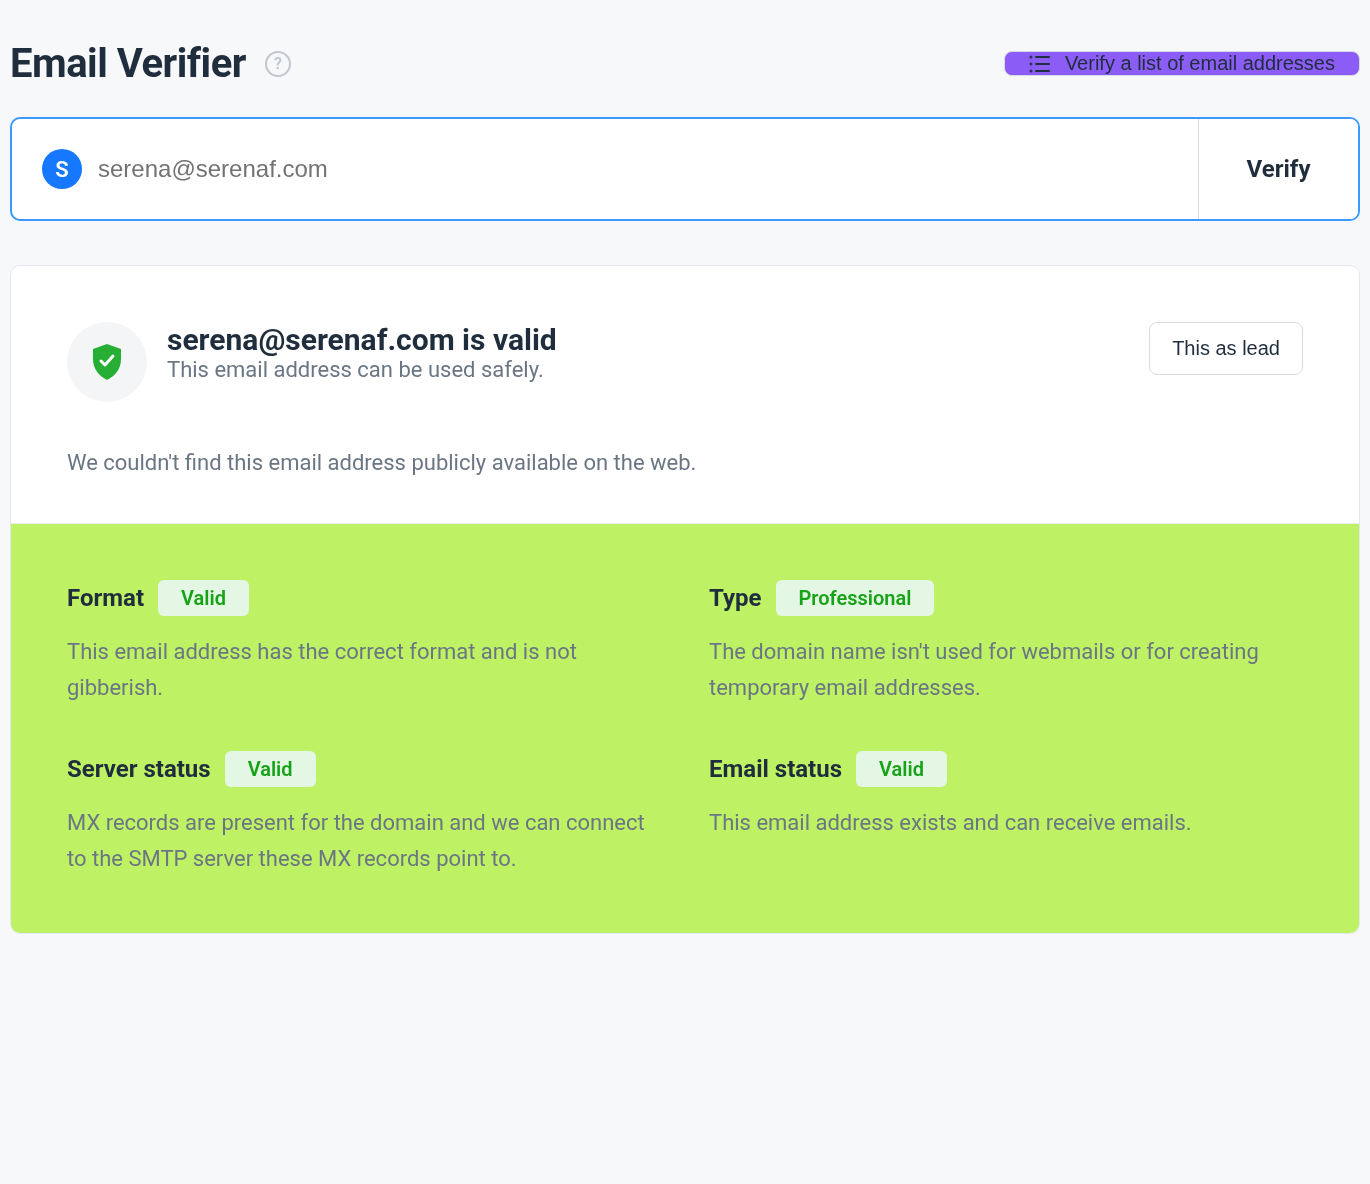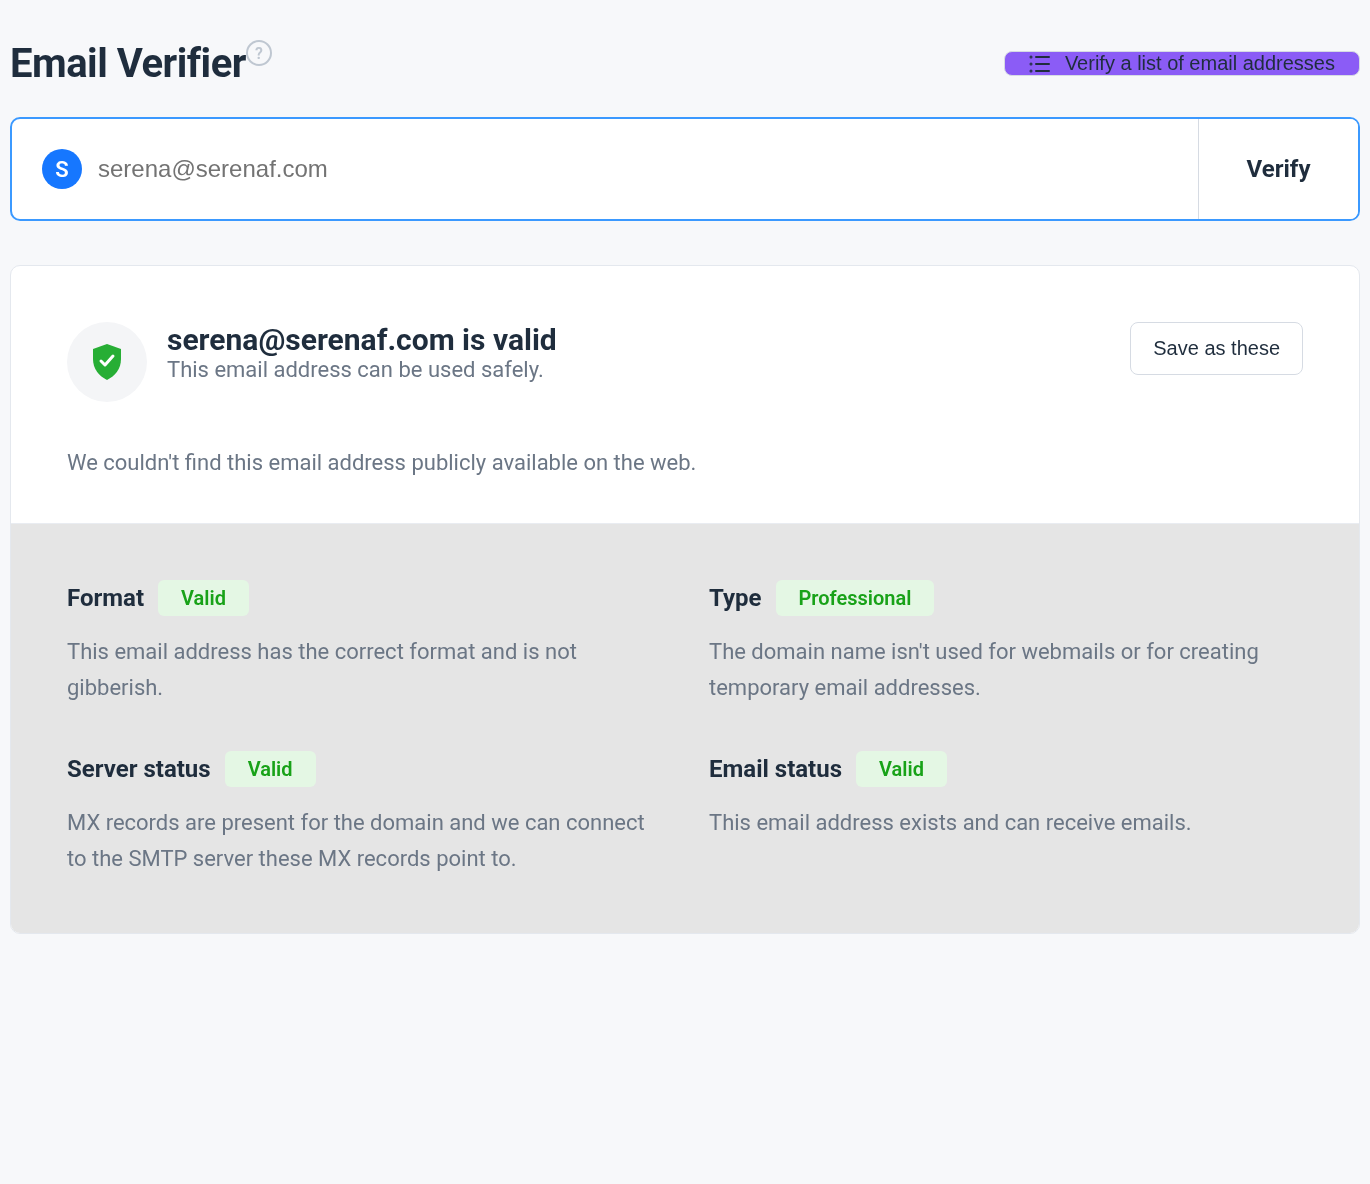"Email Verifier" .title-wrap { align-items: none -> center; gap: 0 -> 19px }
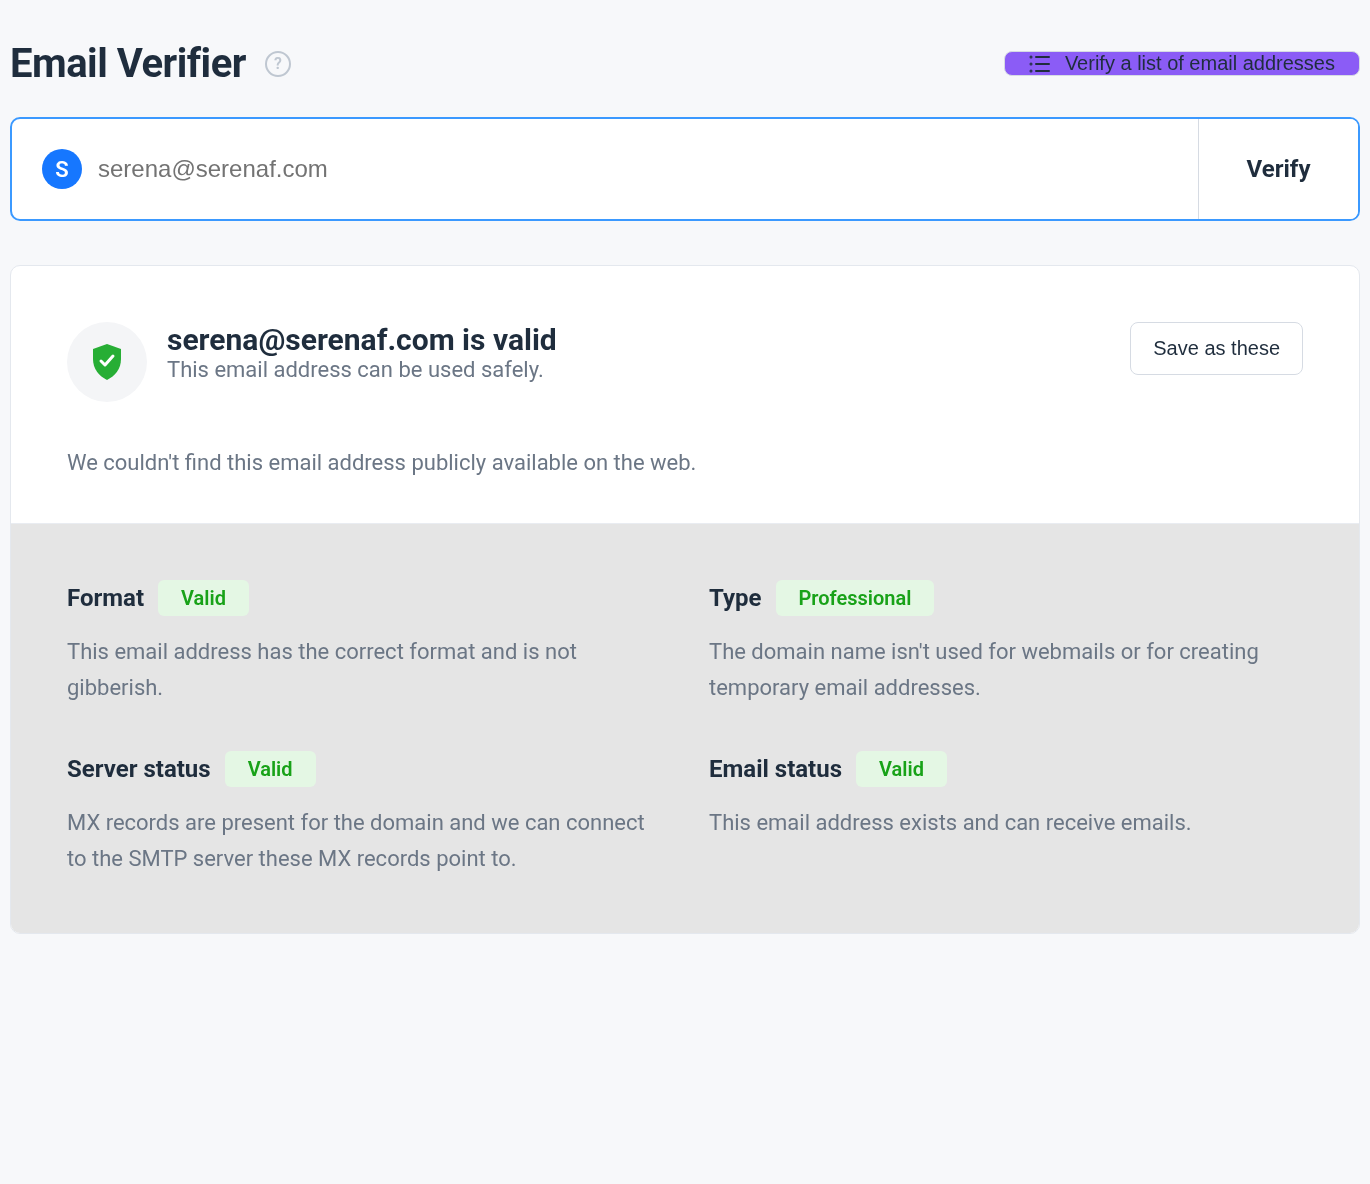"Save as these" button.save-lead-btn { text: Save as these -> This as lead }
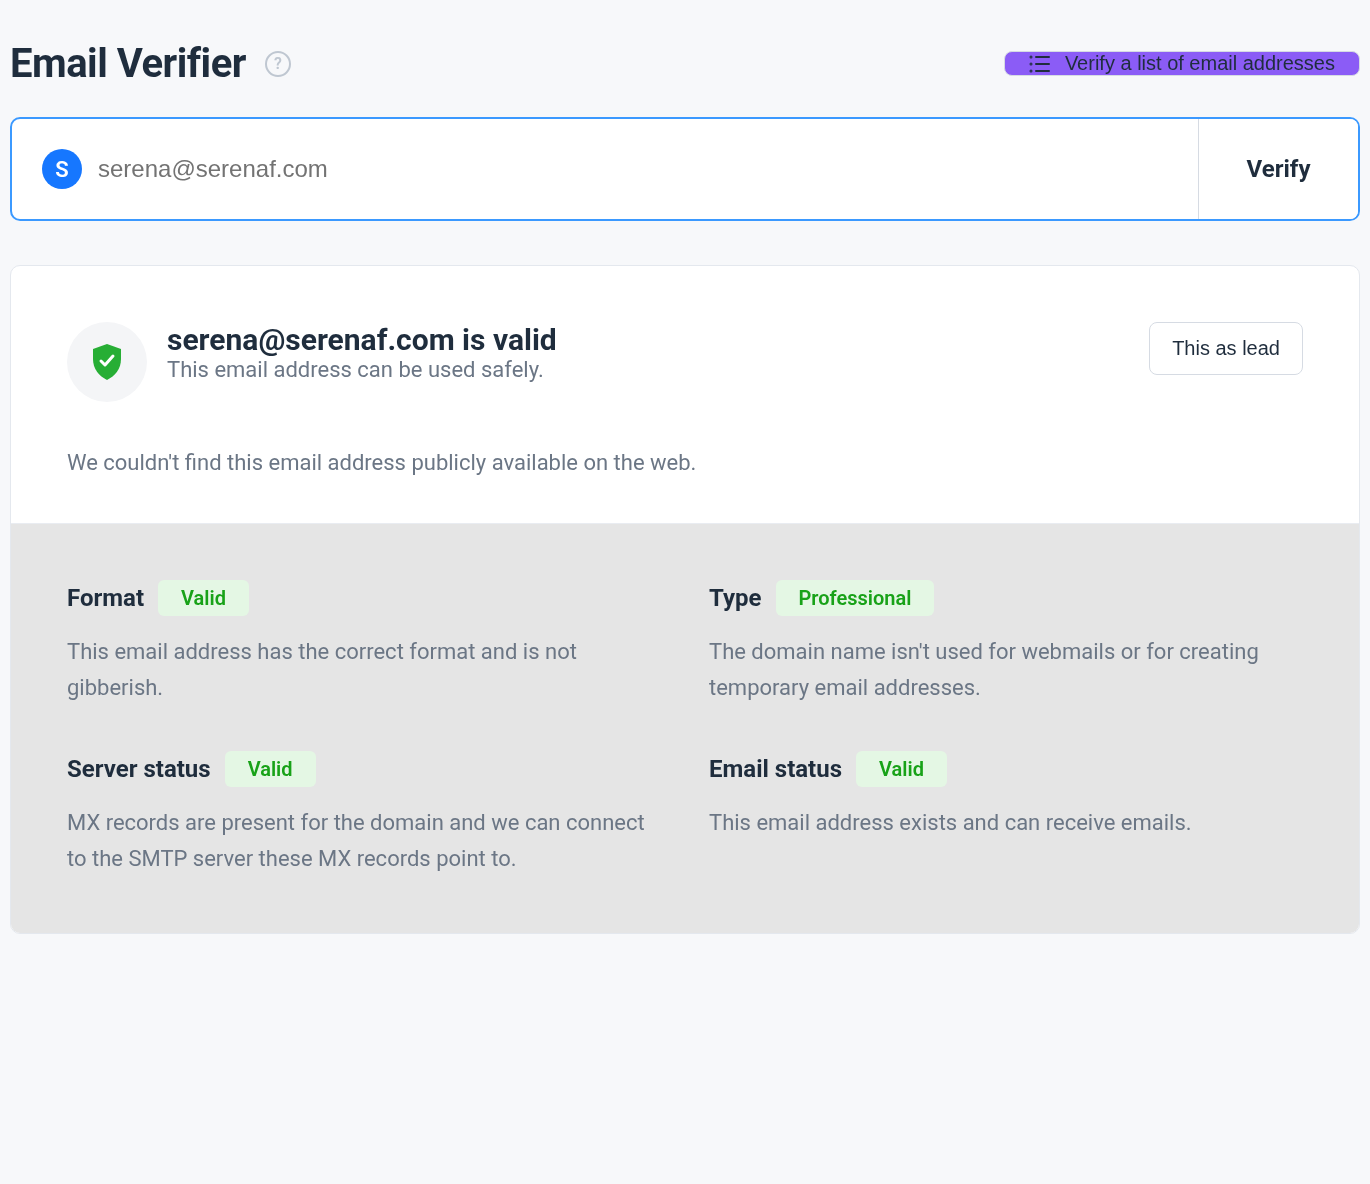"Format" .details-grid { background: #e5e5e5 -> #bef264 }
